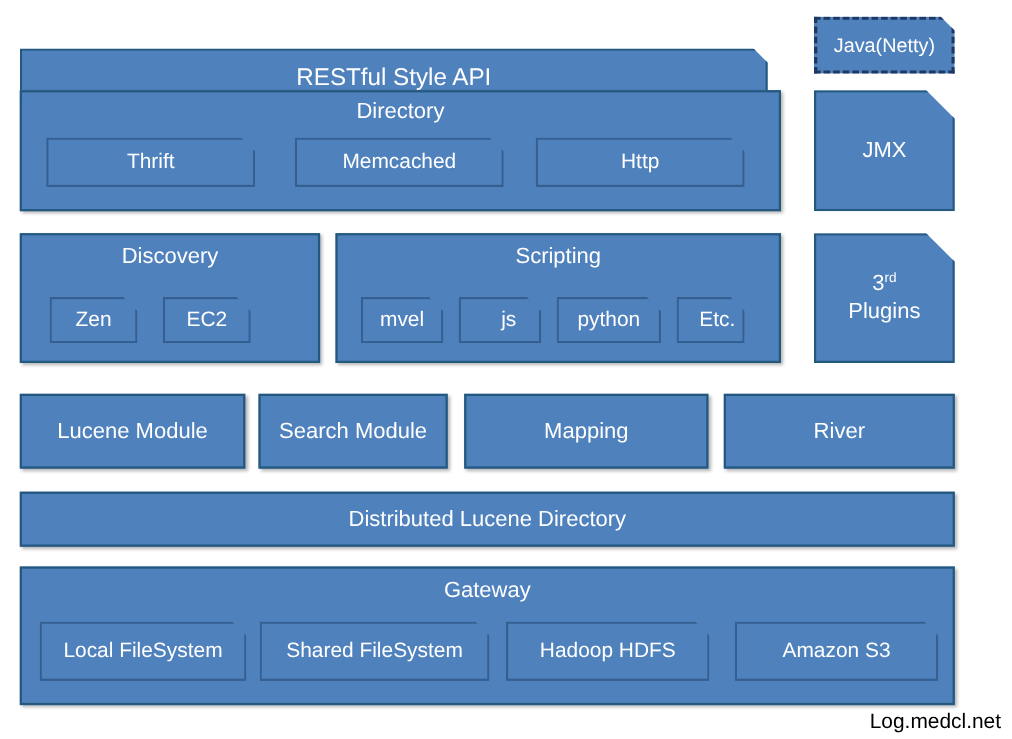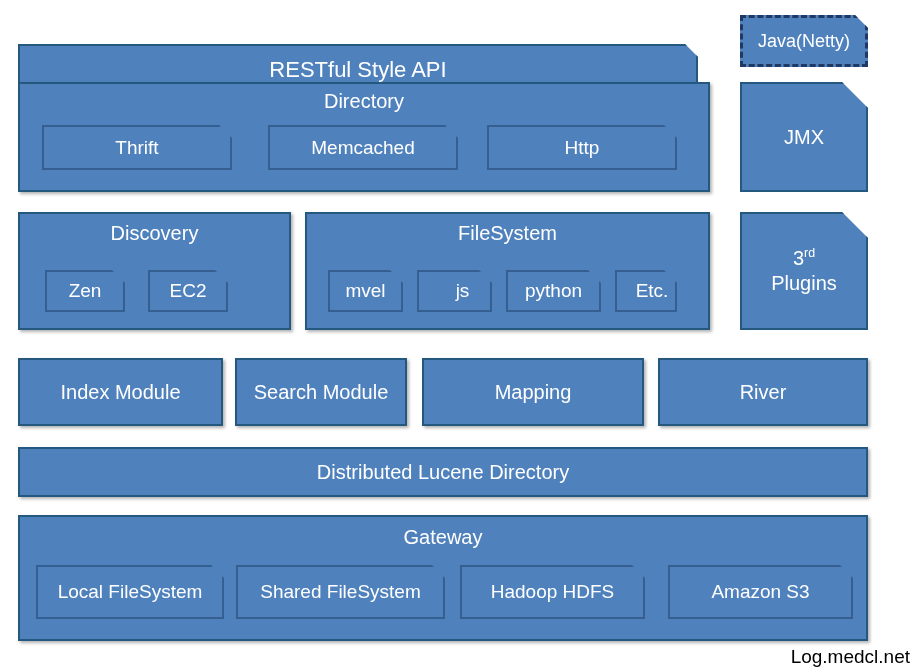"FileSystem" div.grp-title { text: FileSystem -> Scripting }
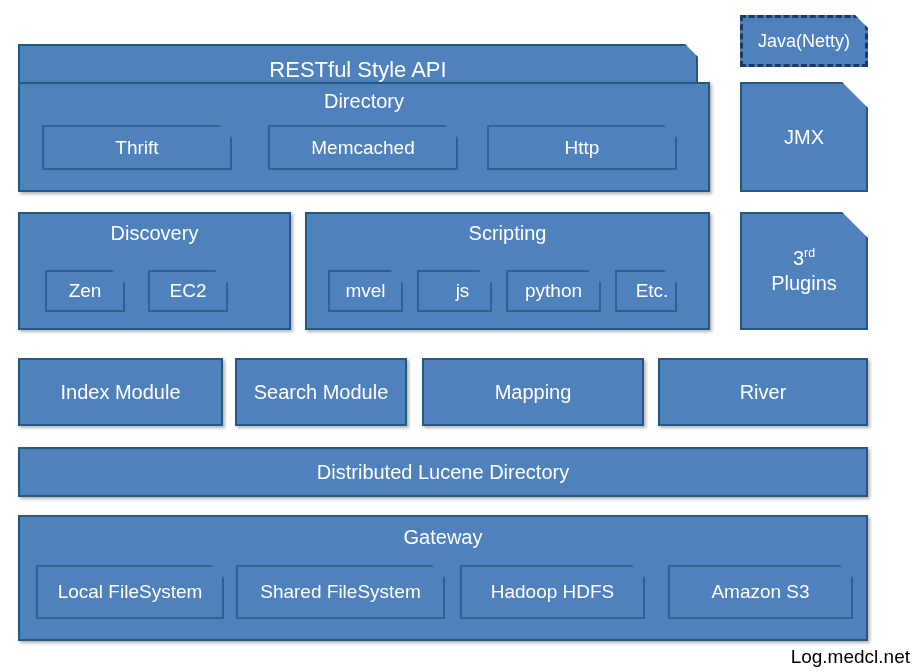"Index Module" span { text: Index -> Lucene }
